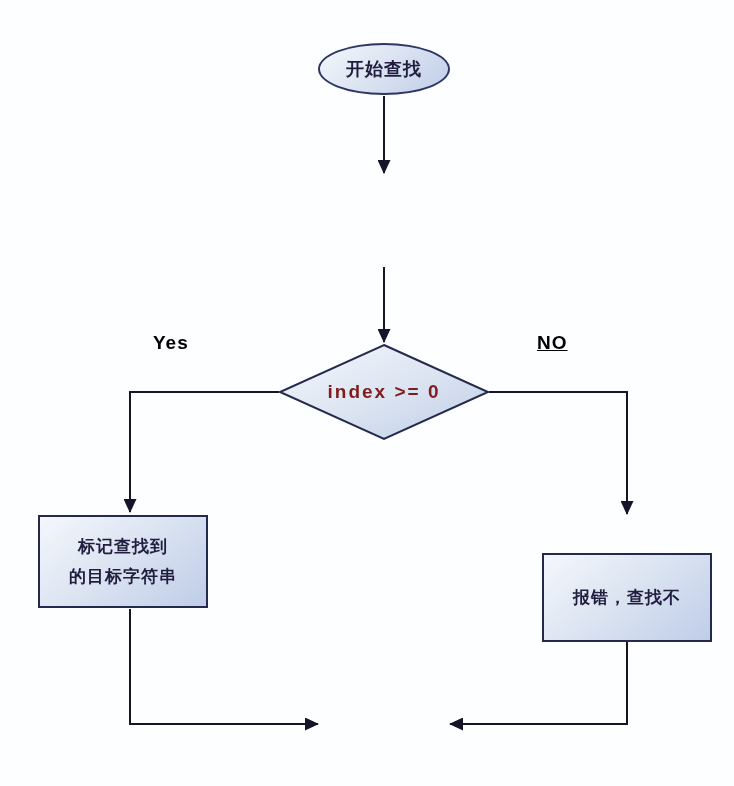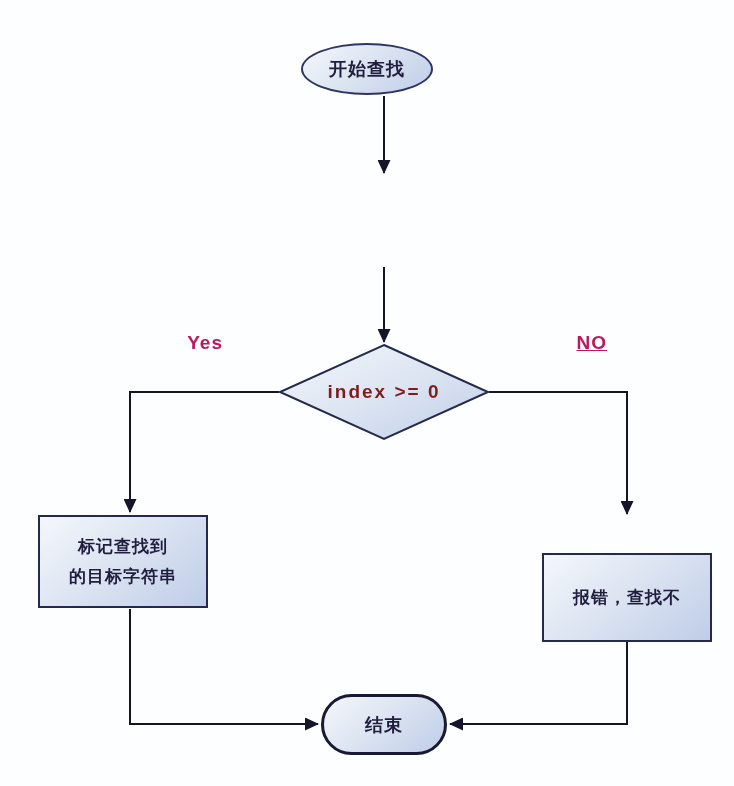"开始查找" .ellipse { left: 301px -> 318px }
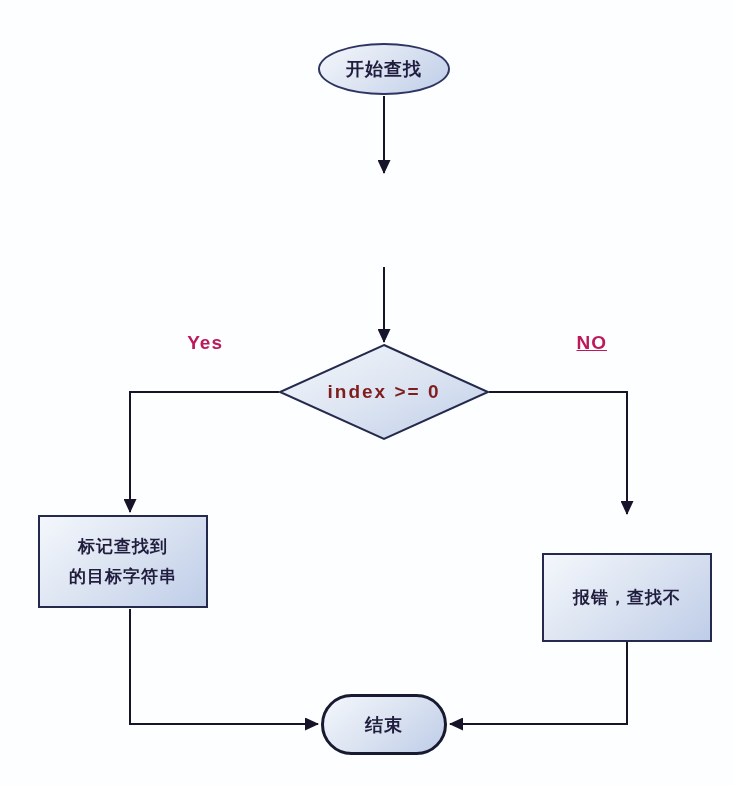"Yes" .branch-label { color: #be185d -> #000000; text-align: right -> left }
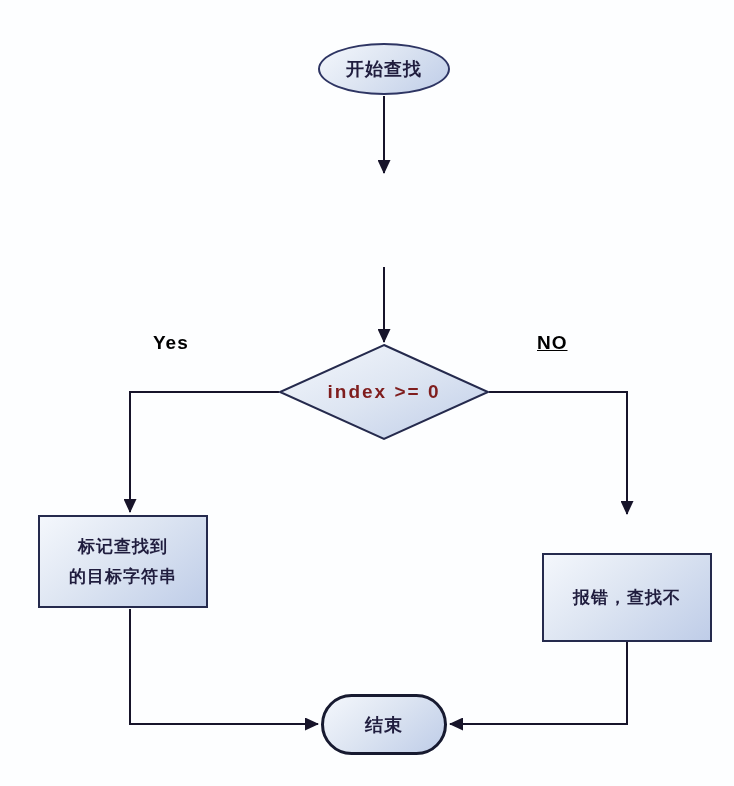"结束" div.node { html: <div> <div>结束</div> </div> -> none }
